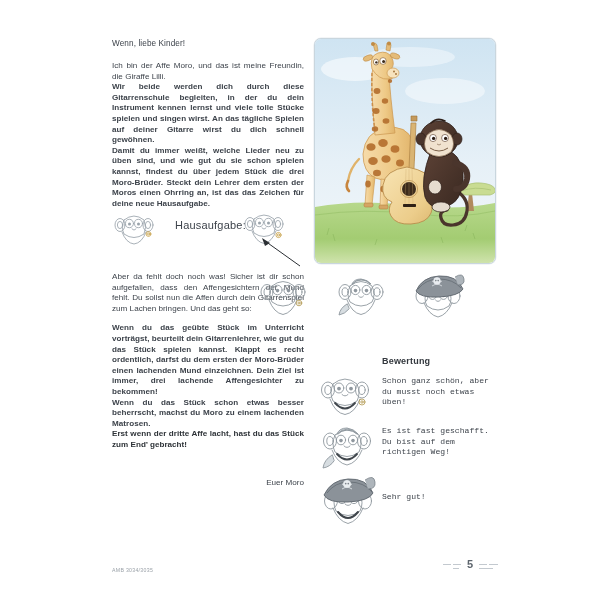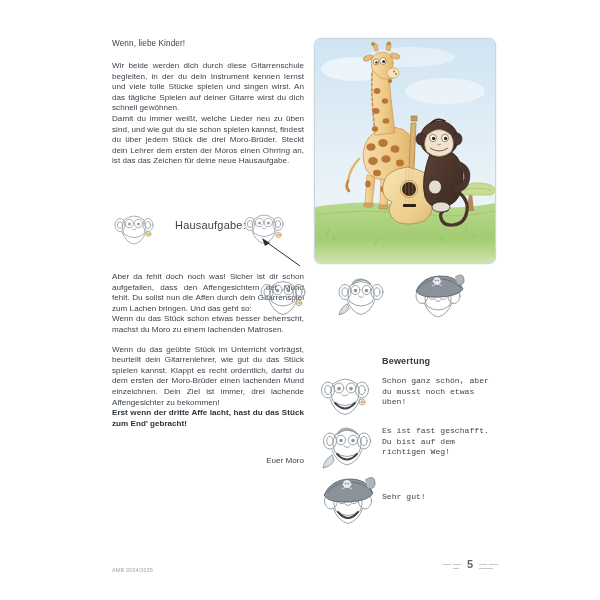"Ich bin der Affe Moro," p.para { html: none -> <p>Ich bin der Affe Moro, und das ist meine Freundin, die Giraffe Lilli.</p> }
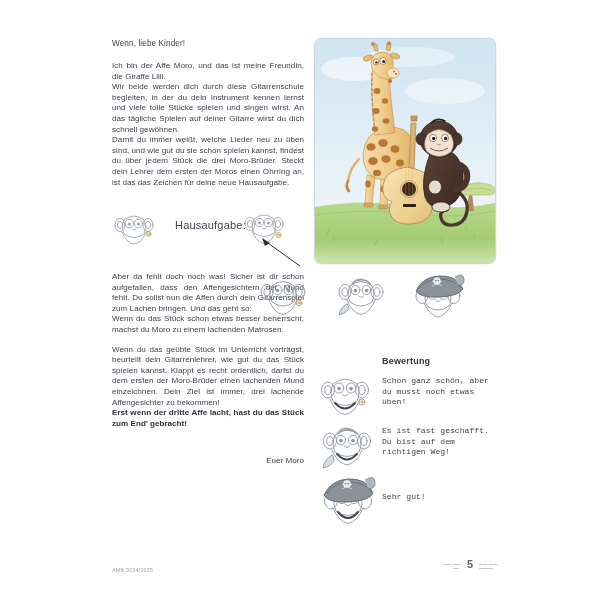"Wir beide werden dich durch" .para + .para { font-weight: none -> bold }
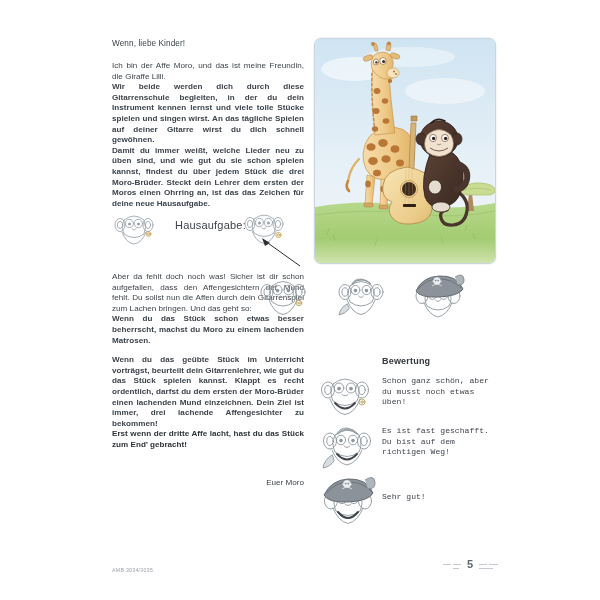"Wenn du das Stück schon" p.para { order: before "Wenn du das geübte Stück" -> after "Wenn du das geübte Stück" }
